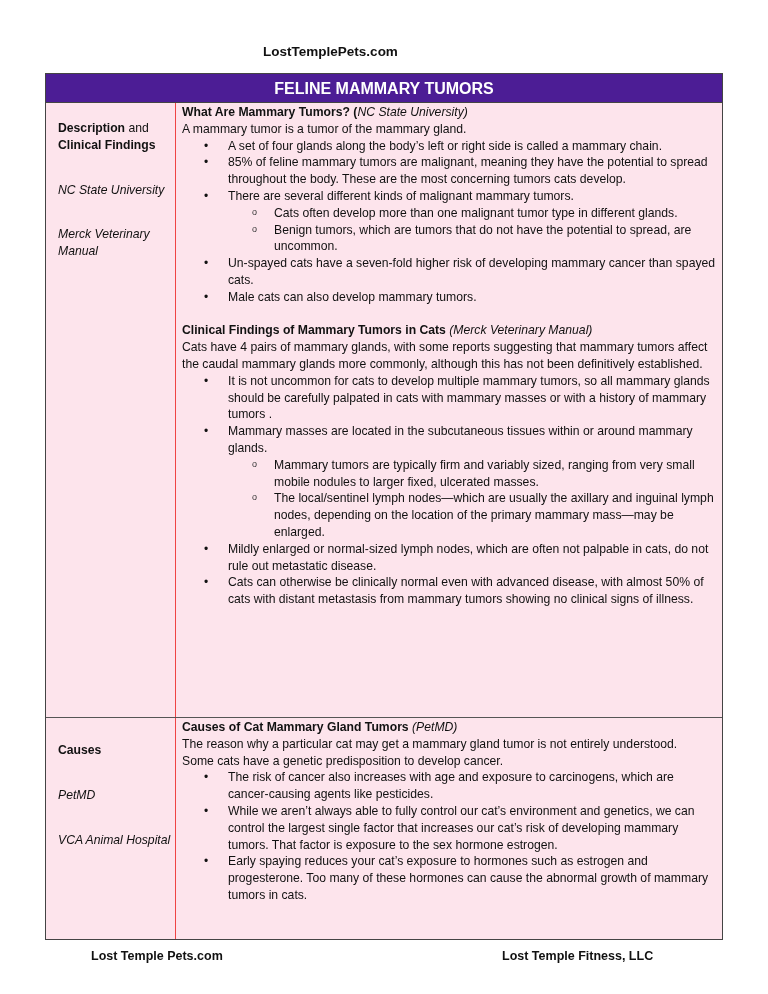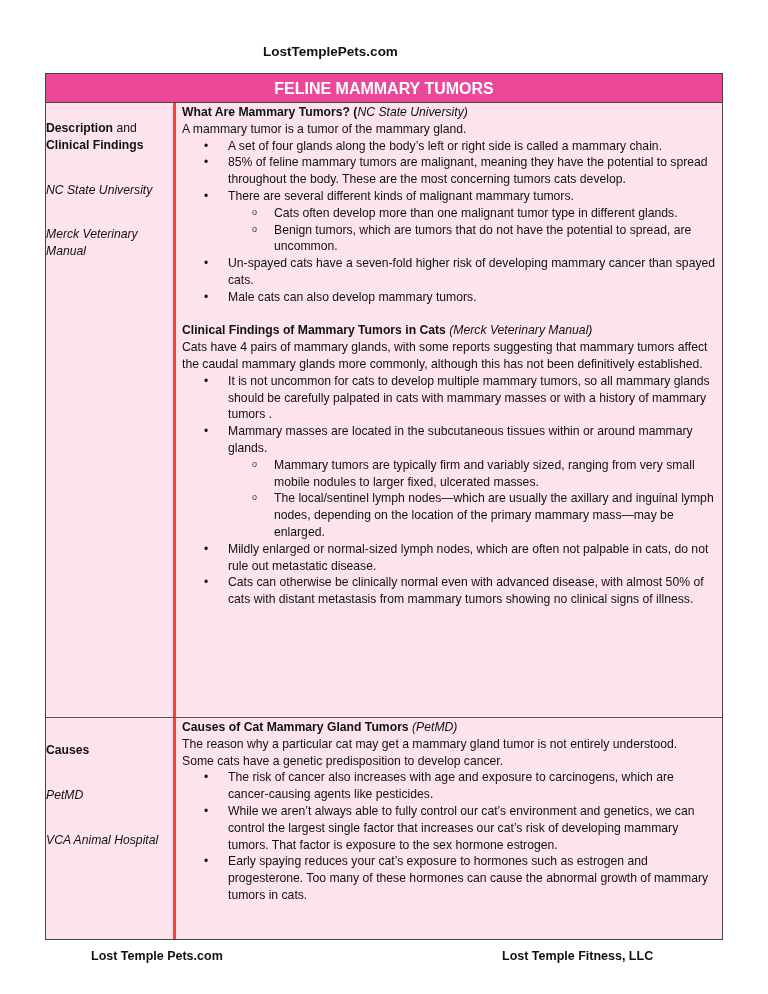"FELINE MAMMARY TUMORS" .table-header { background: #ec4899 -> #4c1d95 }
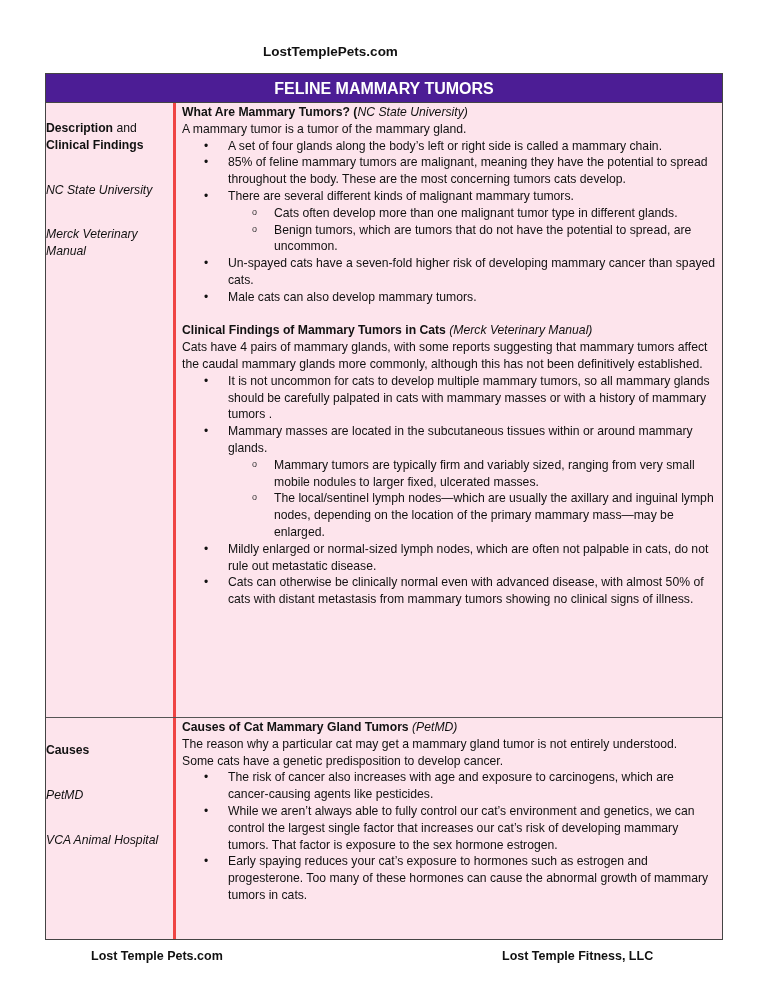"Description and" .left-cell { border-right: 3px solid #ef4444 -> 1px solid #ef4444; padding: 0 0 0 0 -> 0 0 0 12px }
